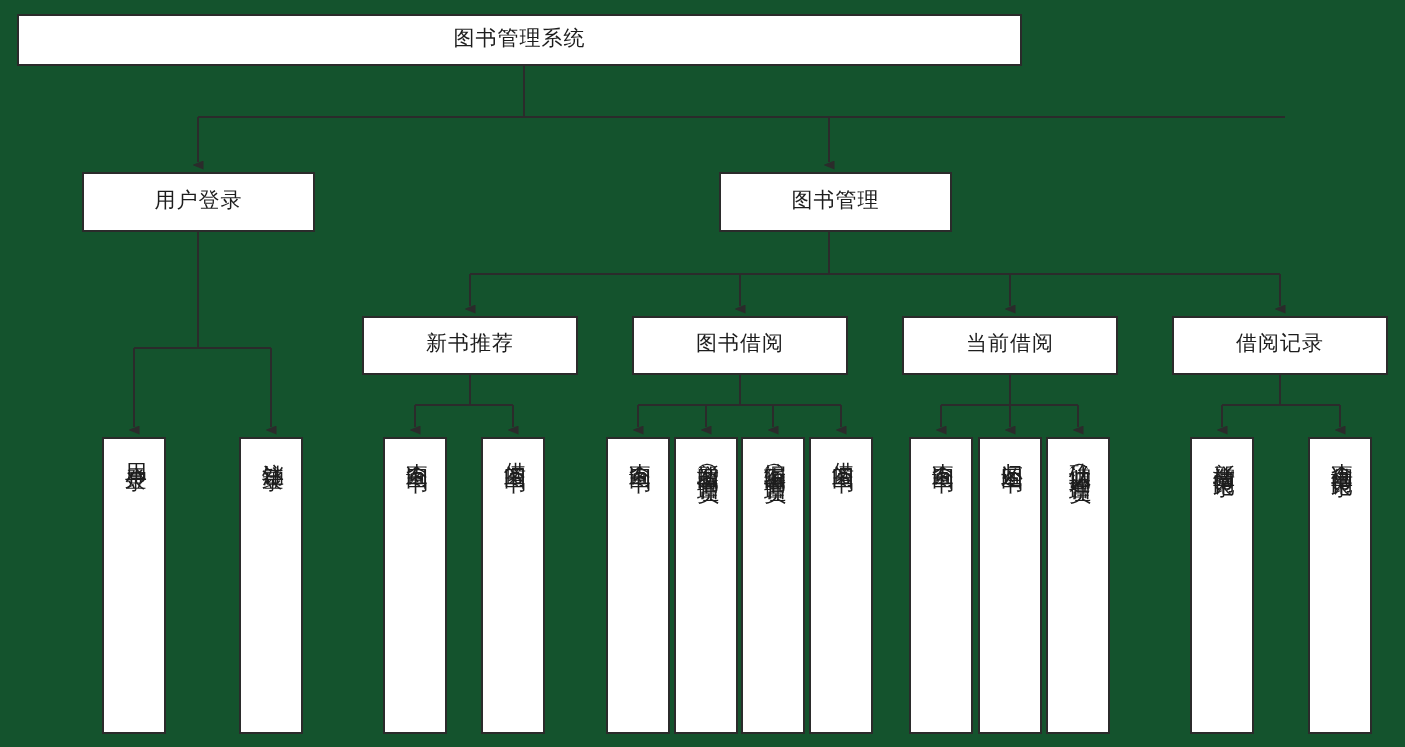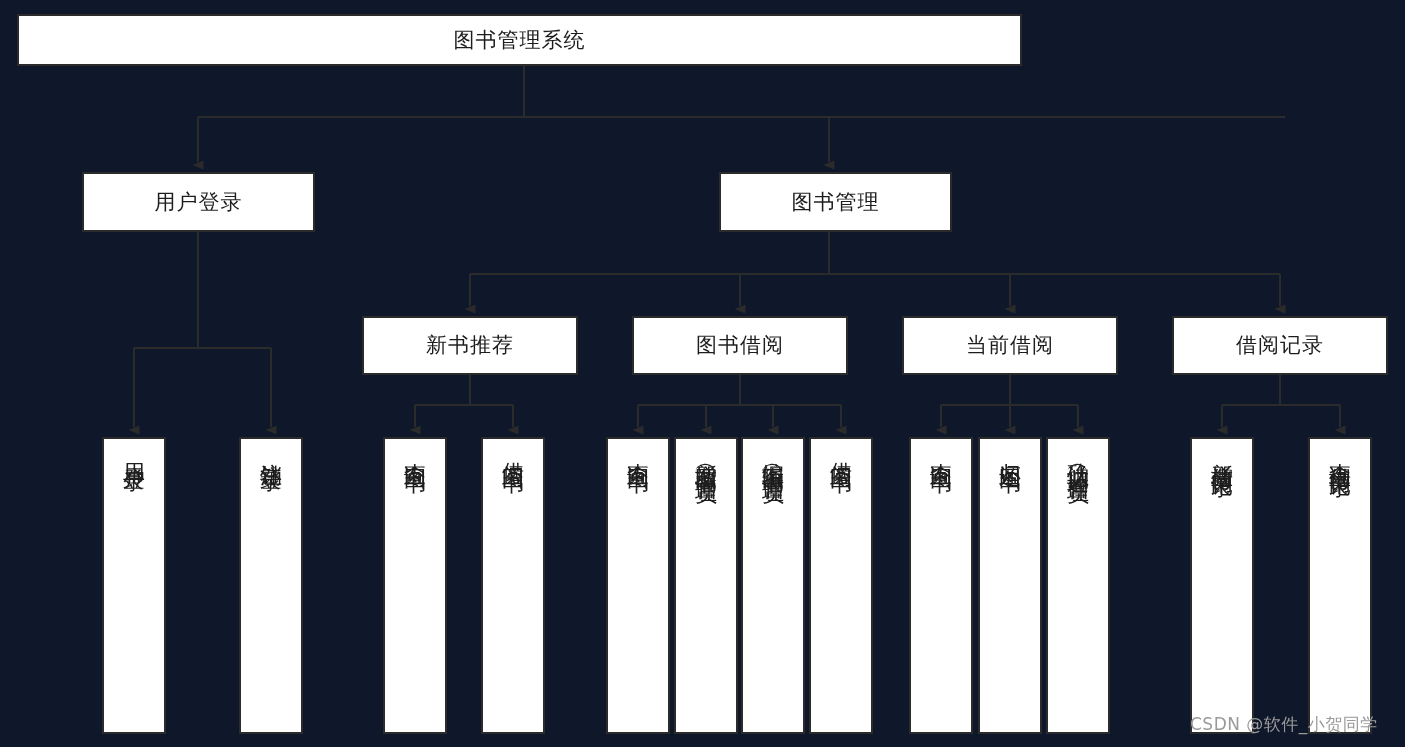"图书管理系统" #diagram { background: #0f172a -> #14532d; font-family: none -> Liberation Mono, monospace }
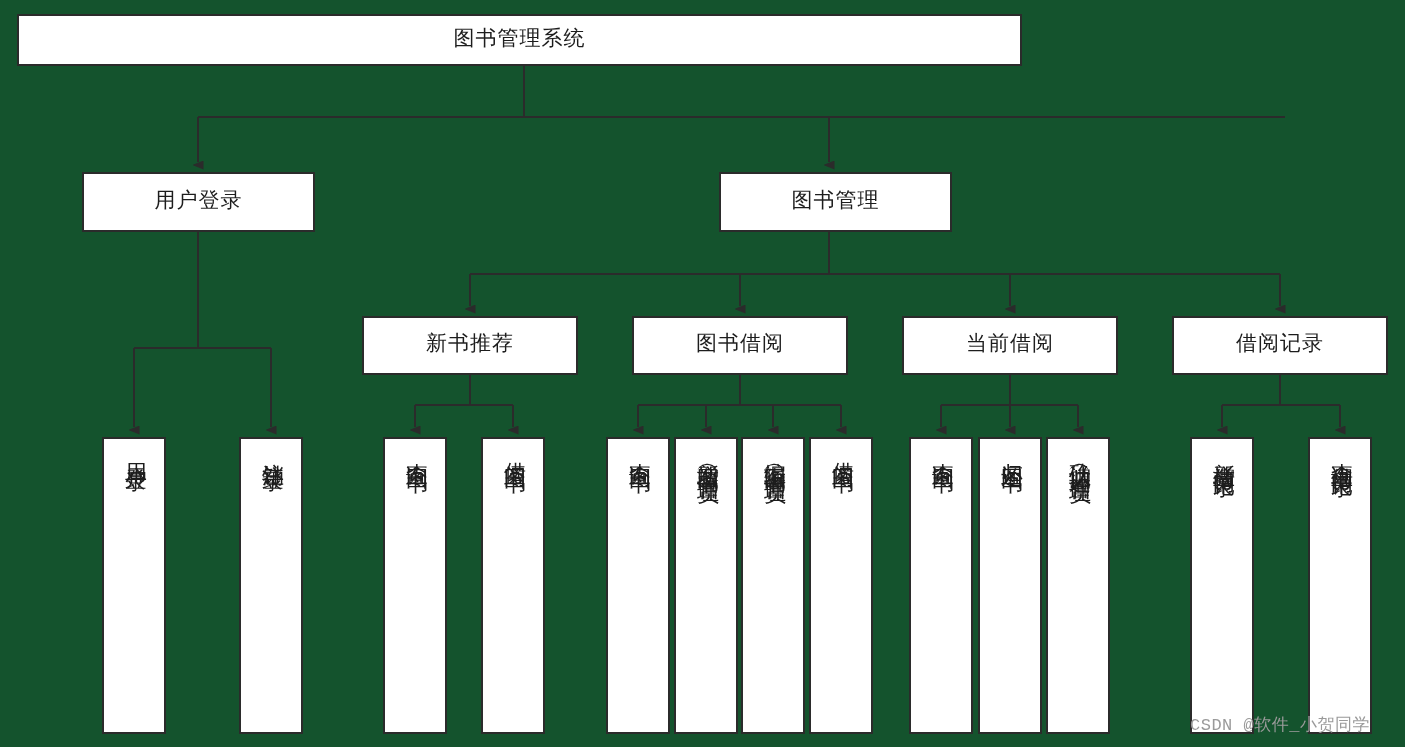"CSDN @软件_小贺同学" div.watermark { html: <div>CSDN @软件_小贺同学</div> -> none }
